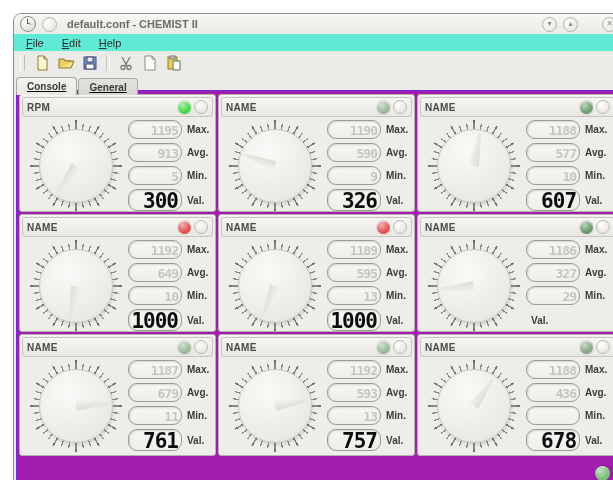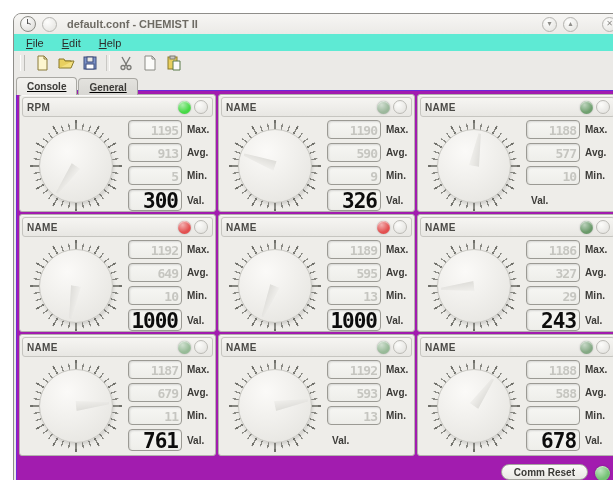"1195" .lcd { border-radius: 4px -> 9px }
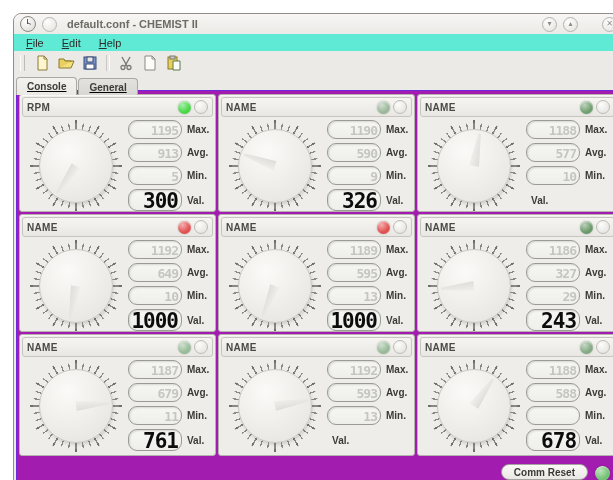"607" span.lcd { html: none -> <span>607</span> }
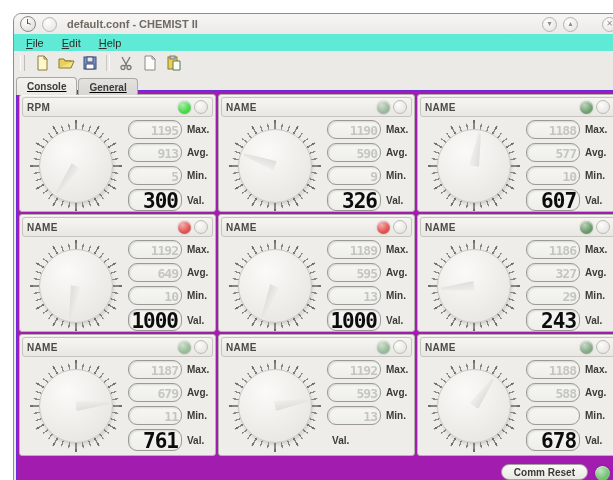"243" span.lcd { html: <span>243</span> -> none }
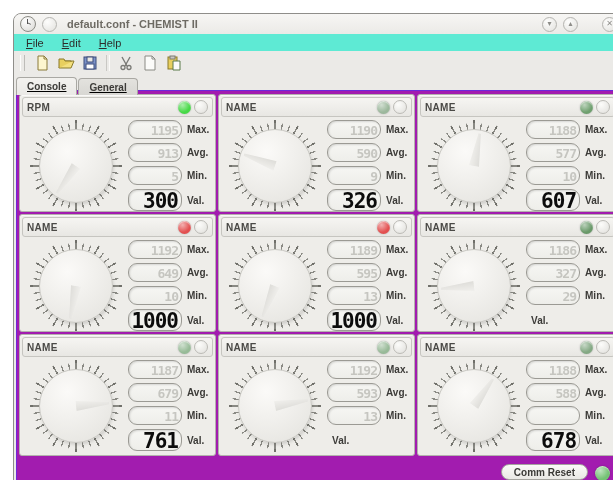"588" span.lcd { text: 588 -> 436 }
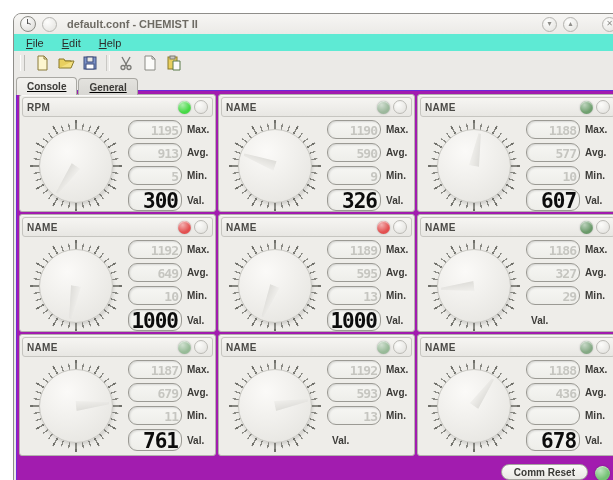"757" span.lcd { html: none -> <span>757</span> }
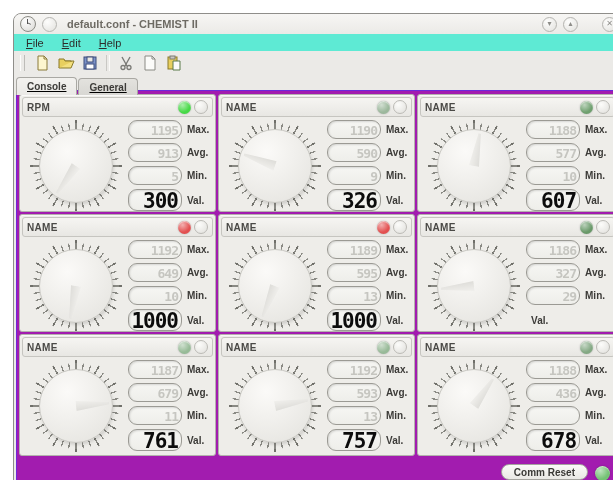"Comm Reset" button.comm-reset { html: <button>Comm Reset</button> -> none }
